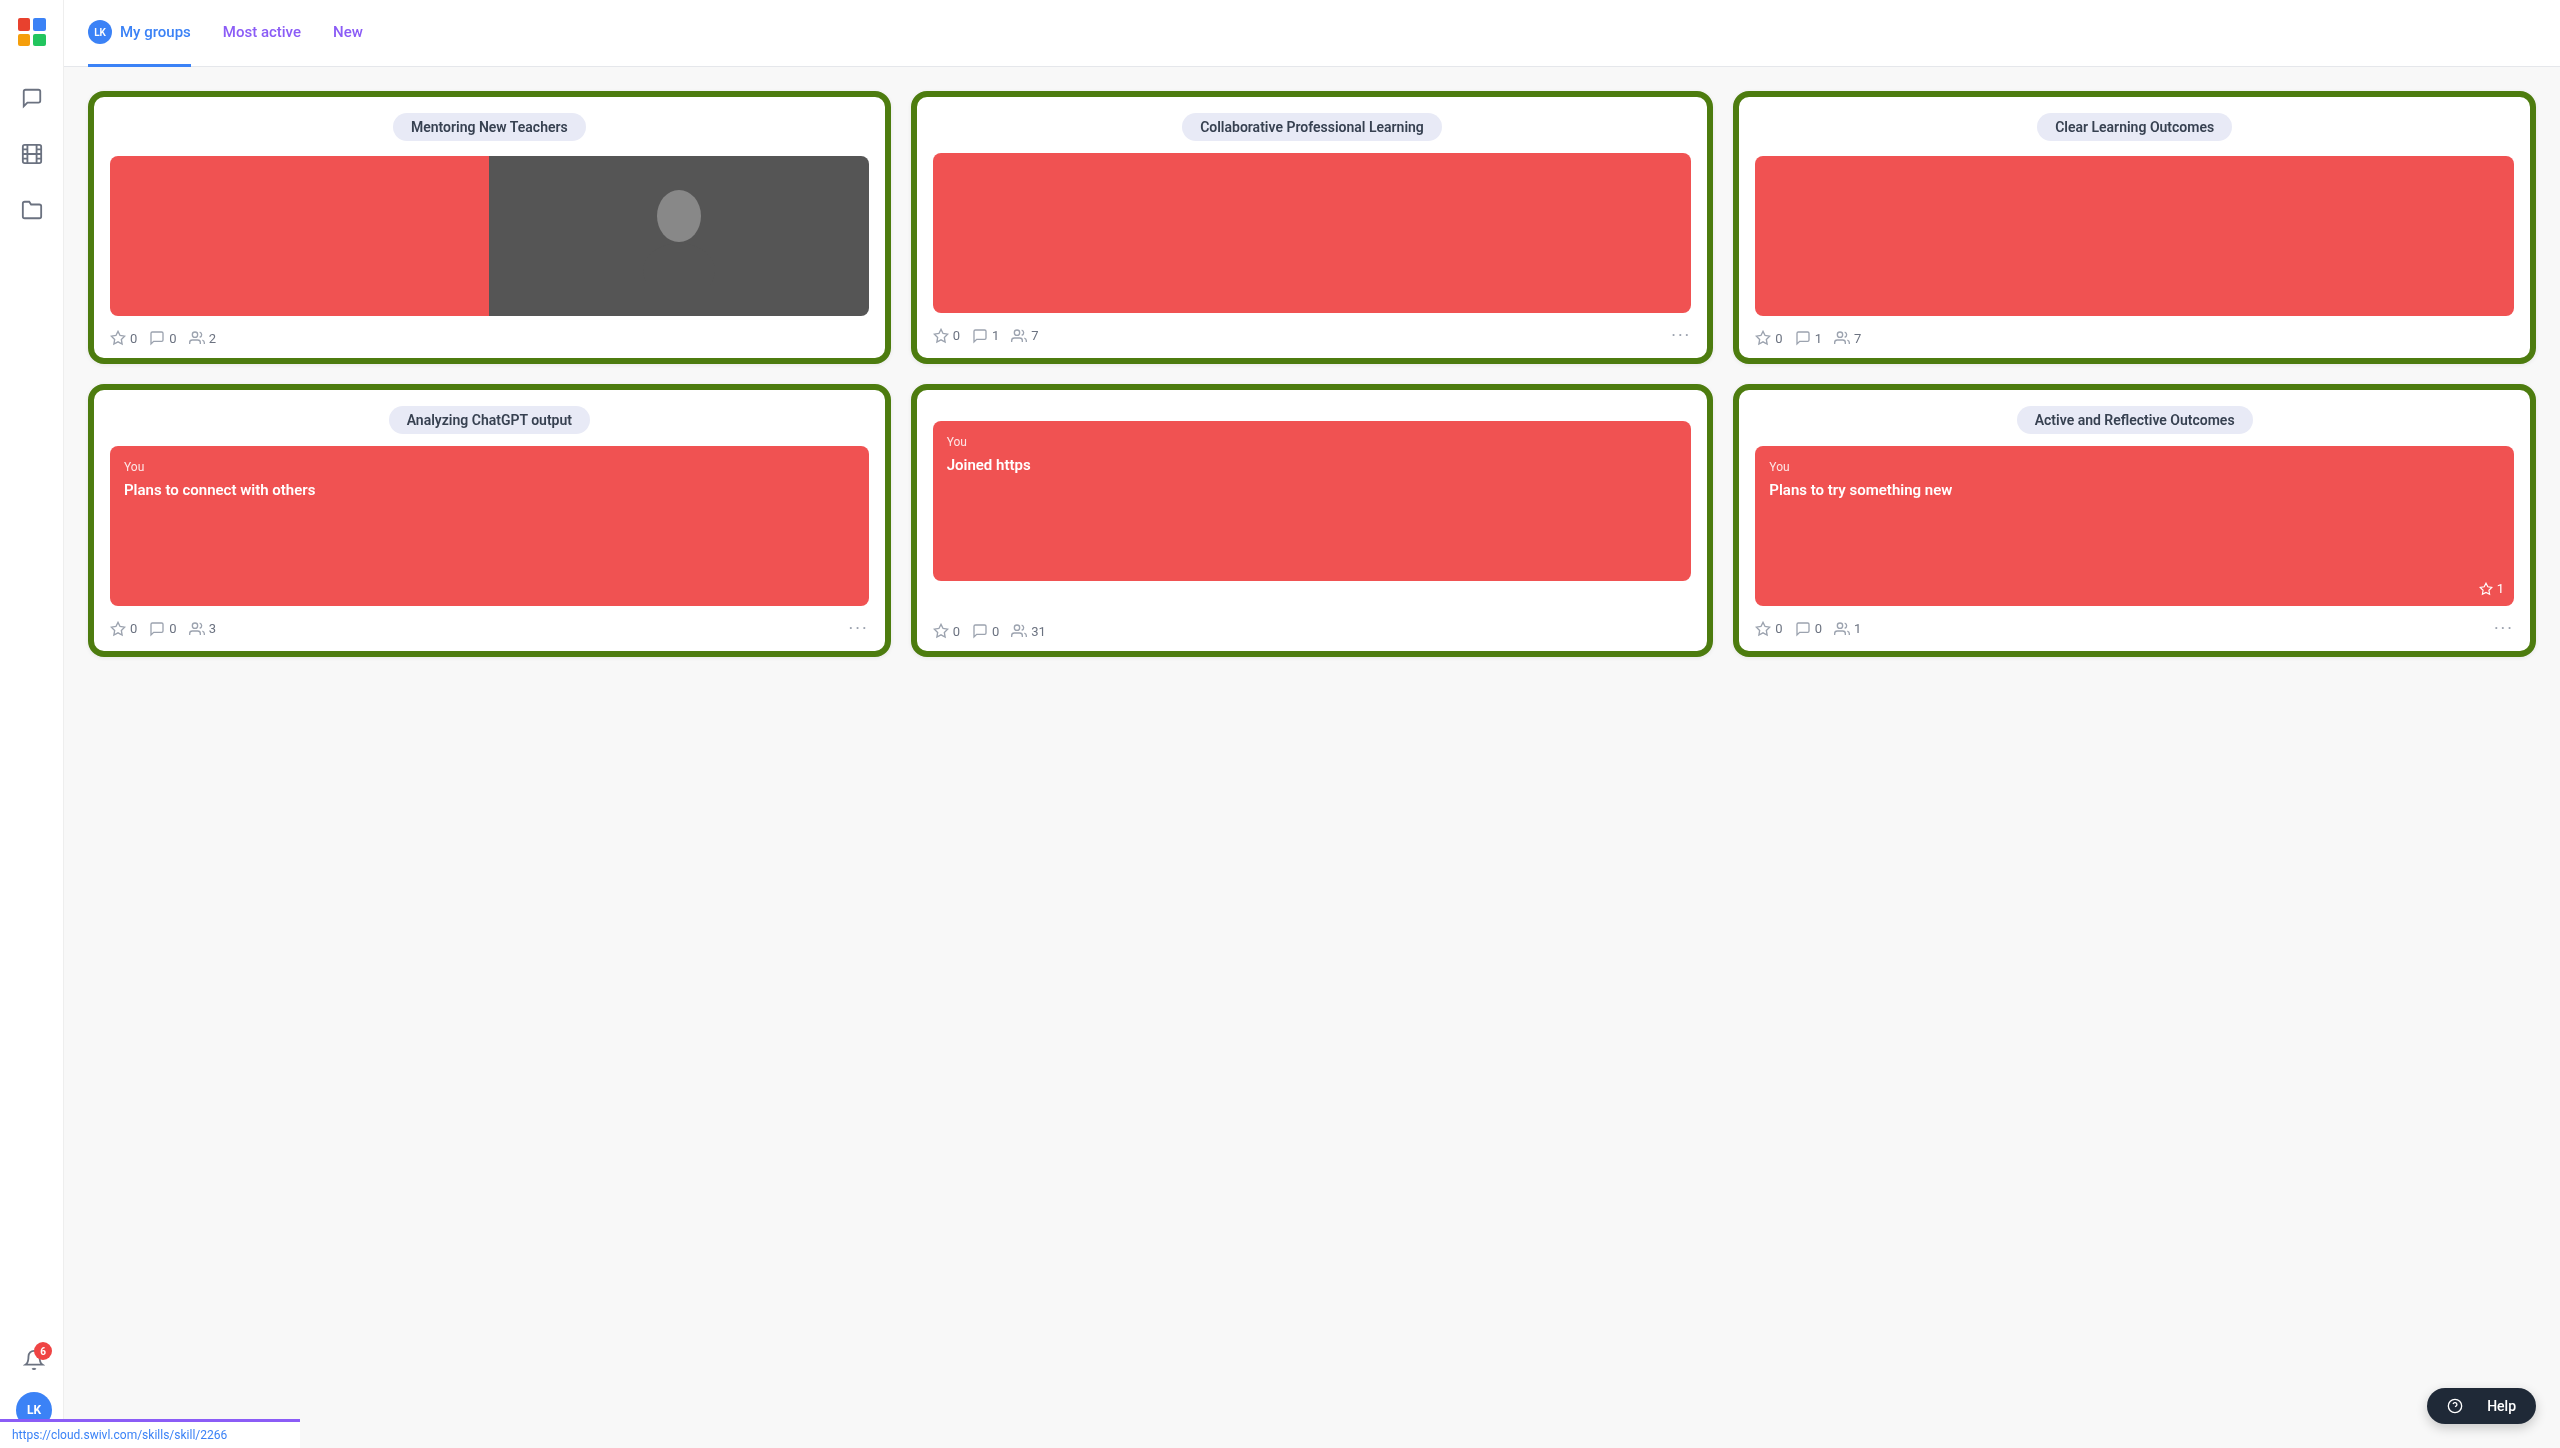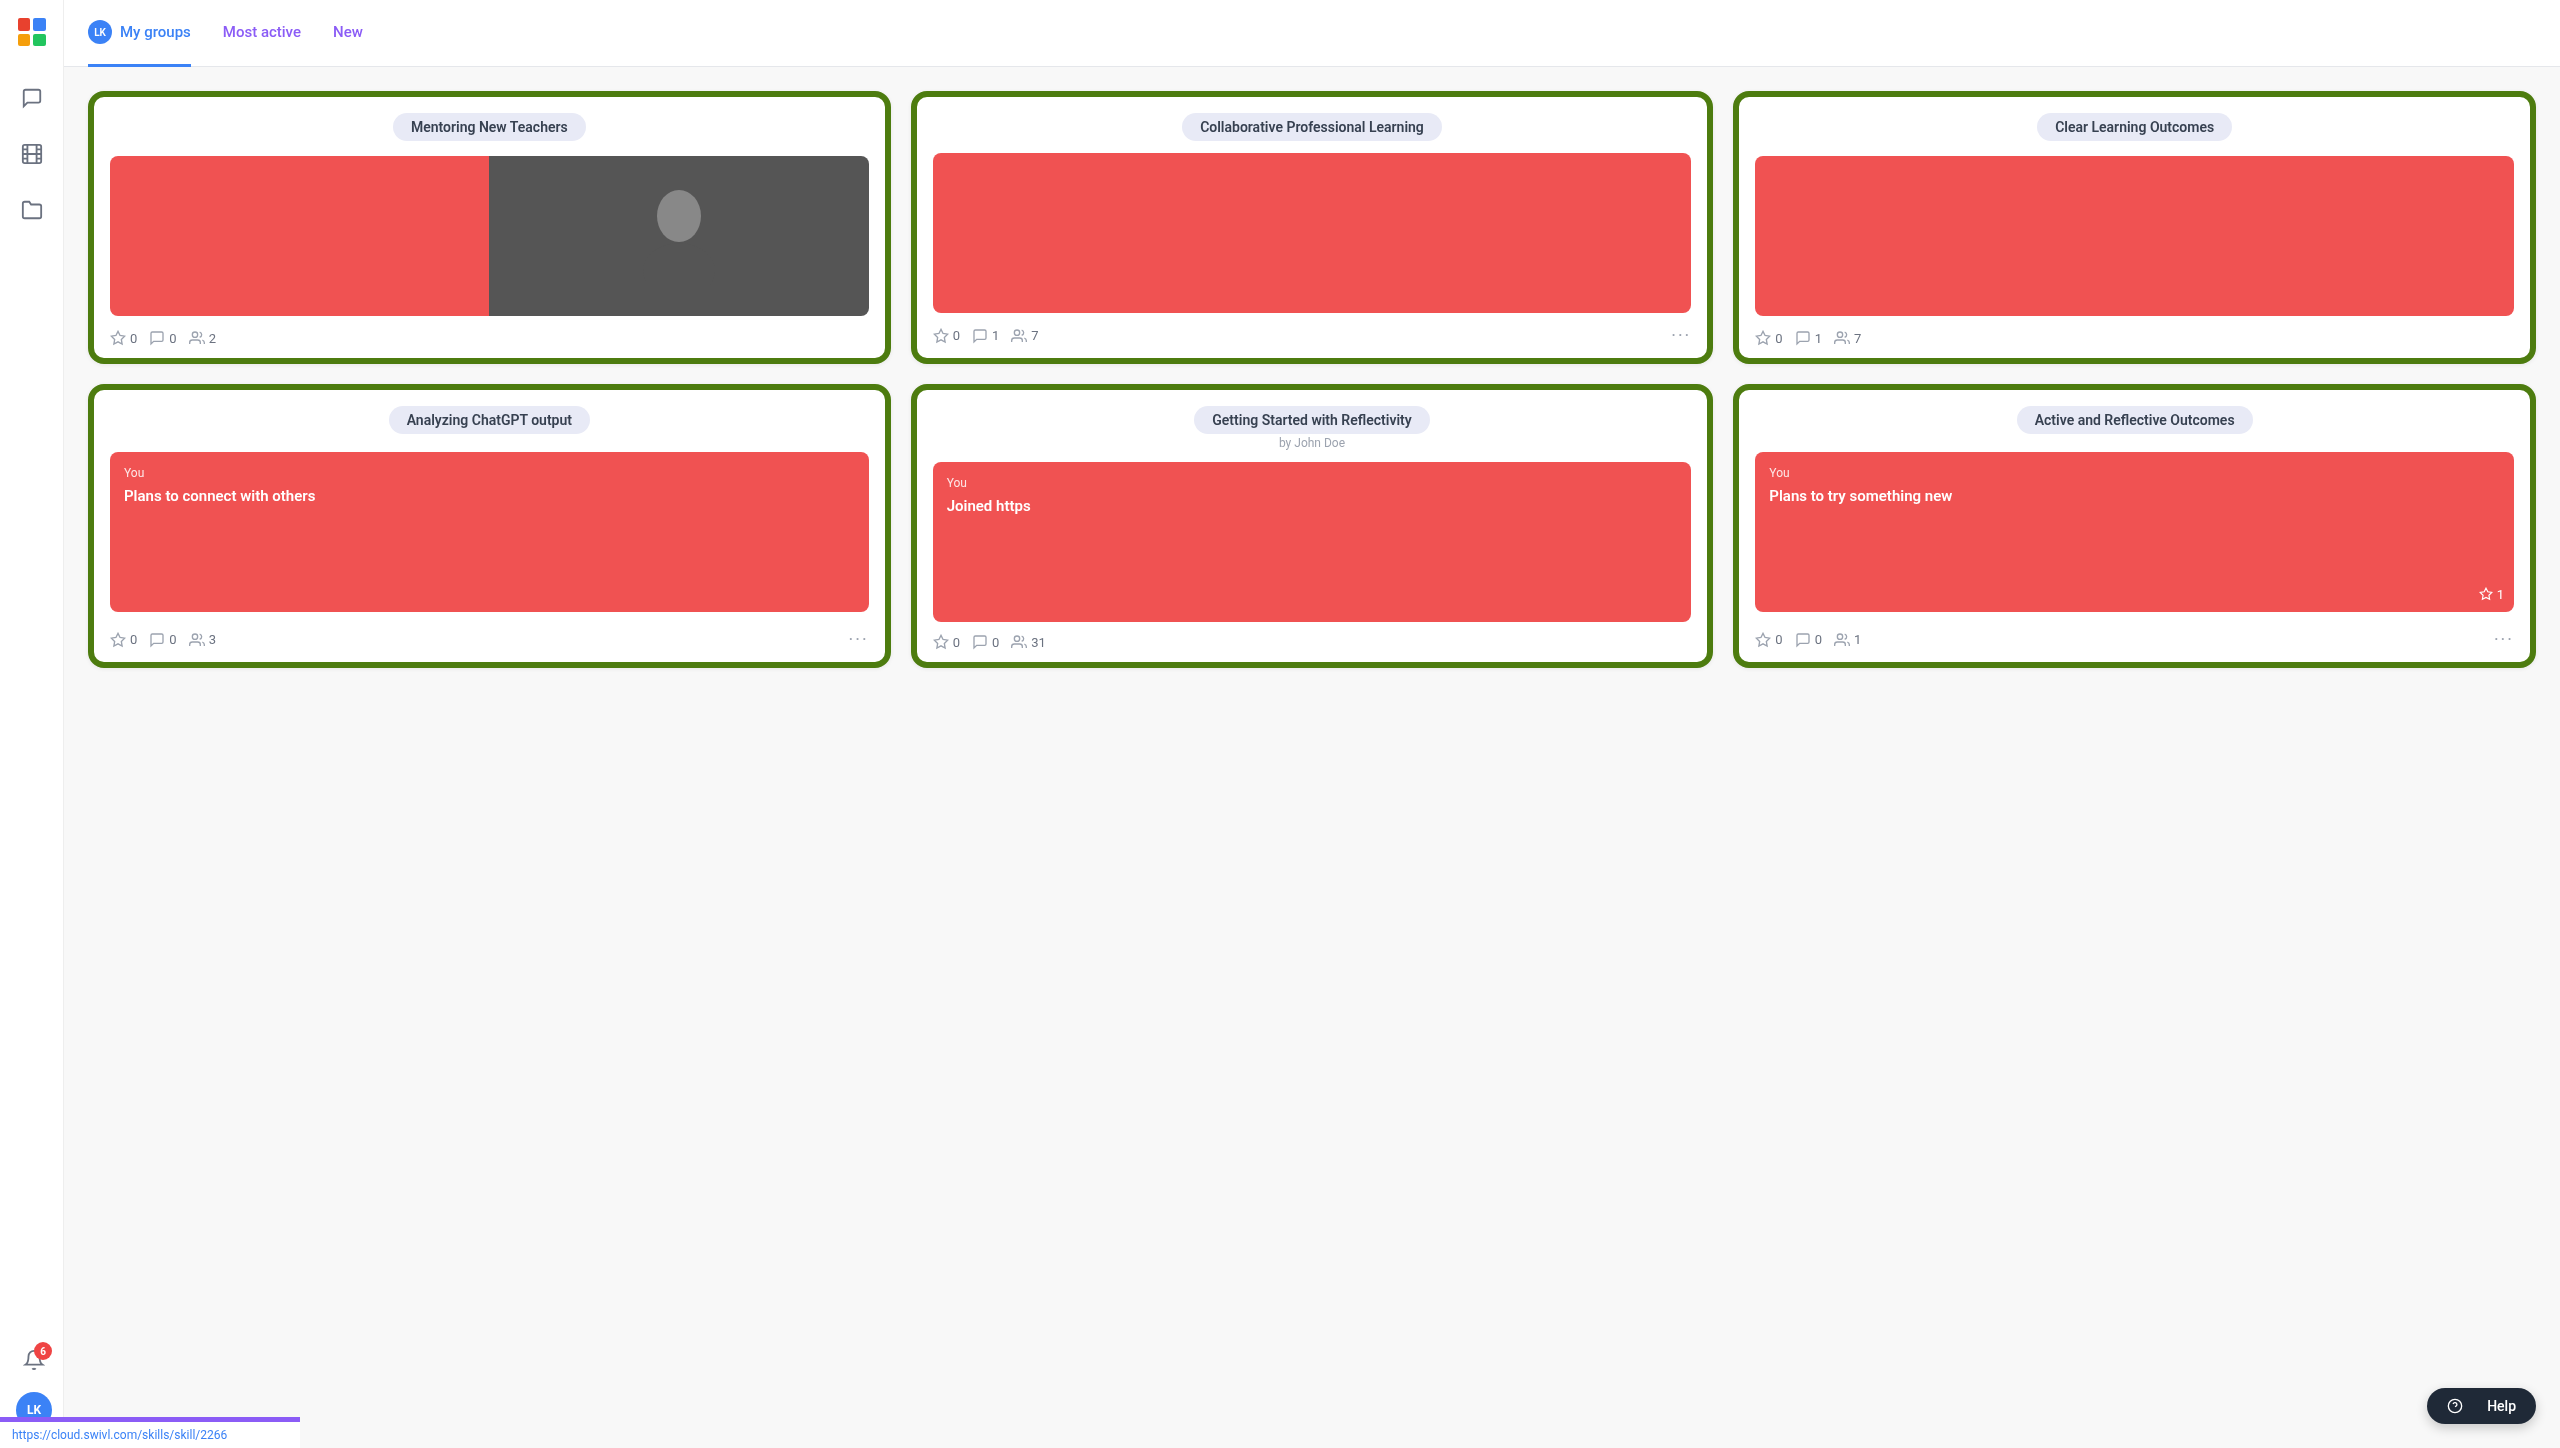"Getting Started with Reflectivity" div.card-header { html: <div> <div> <div>Getting Started with Reflectivity</div> <div>by John Doe</div> </div> </div> -> none }
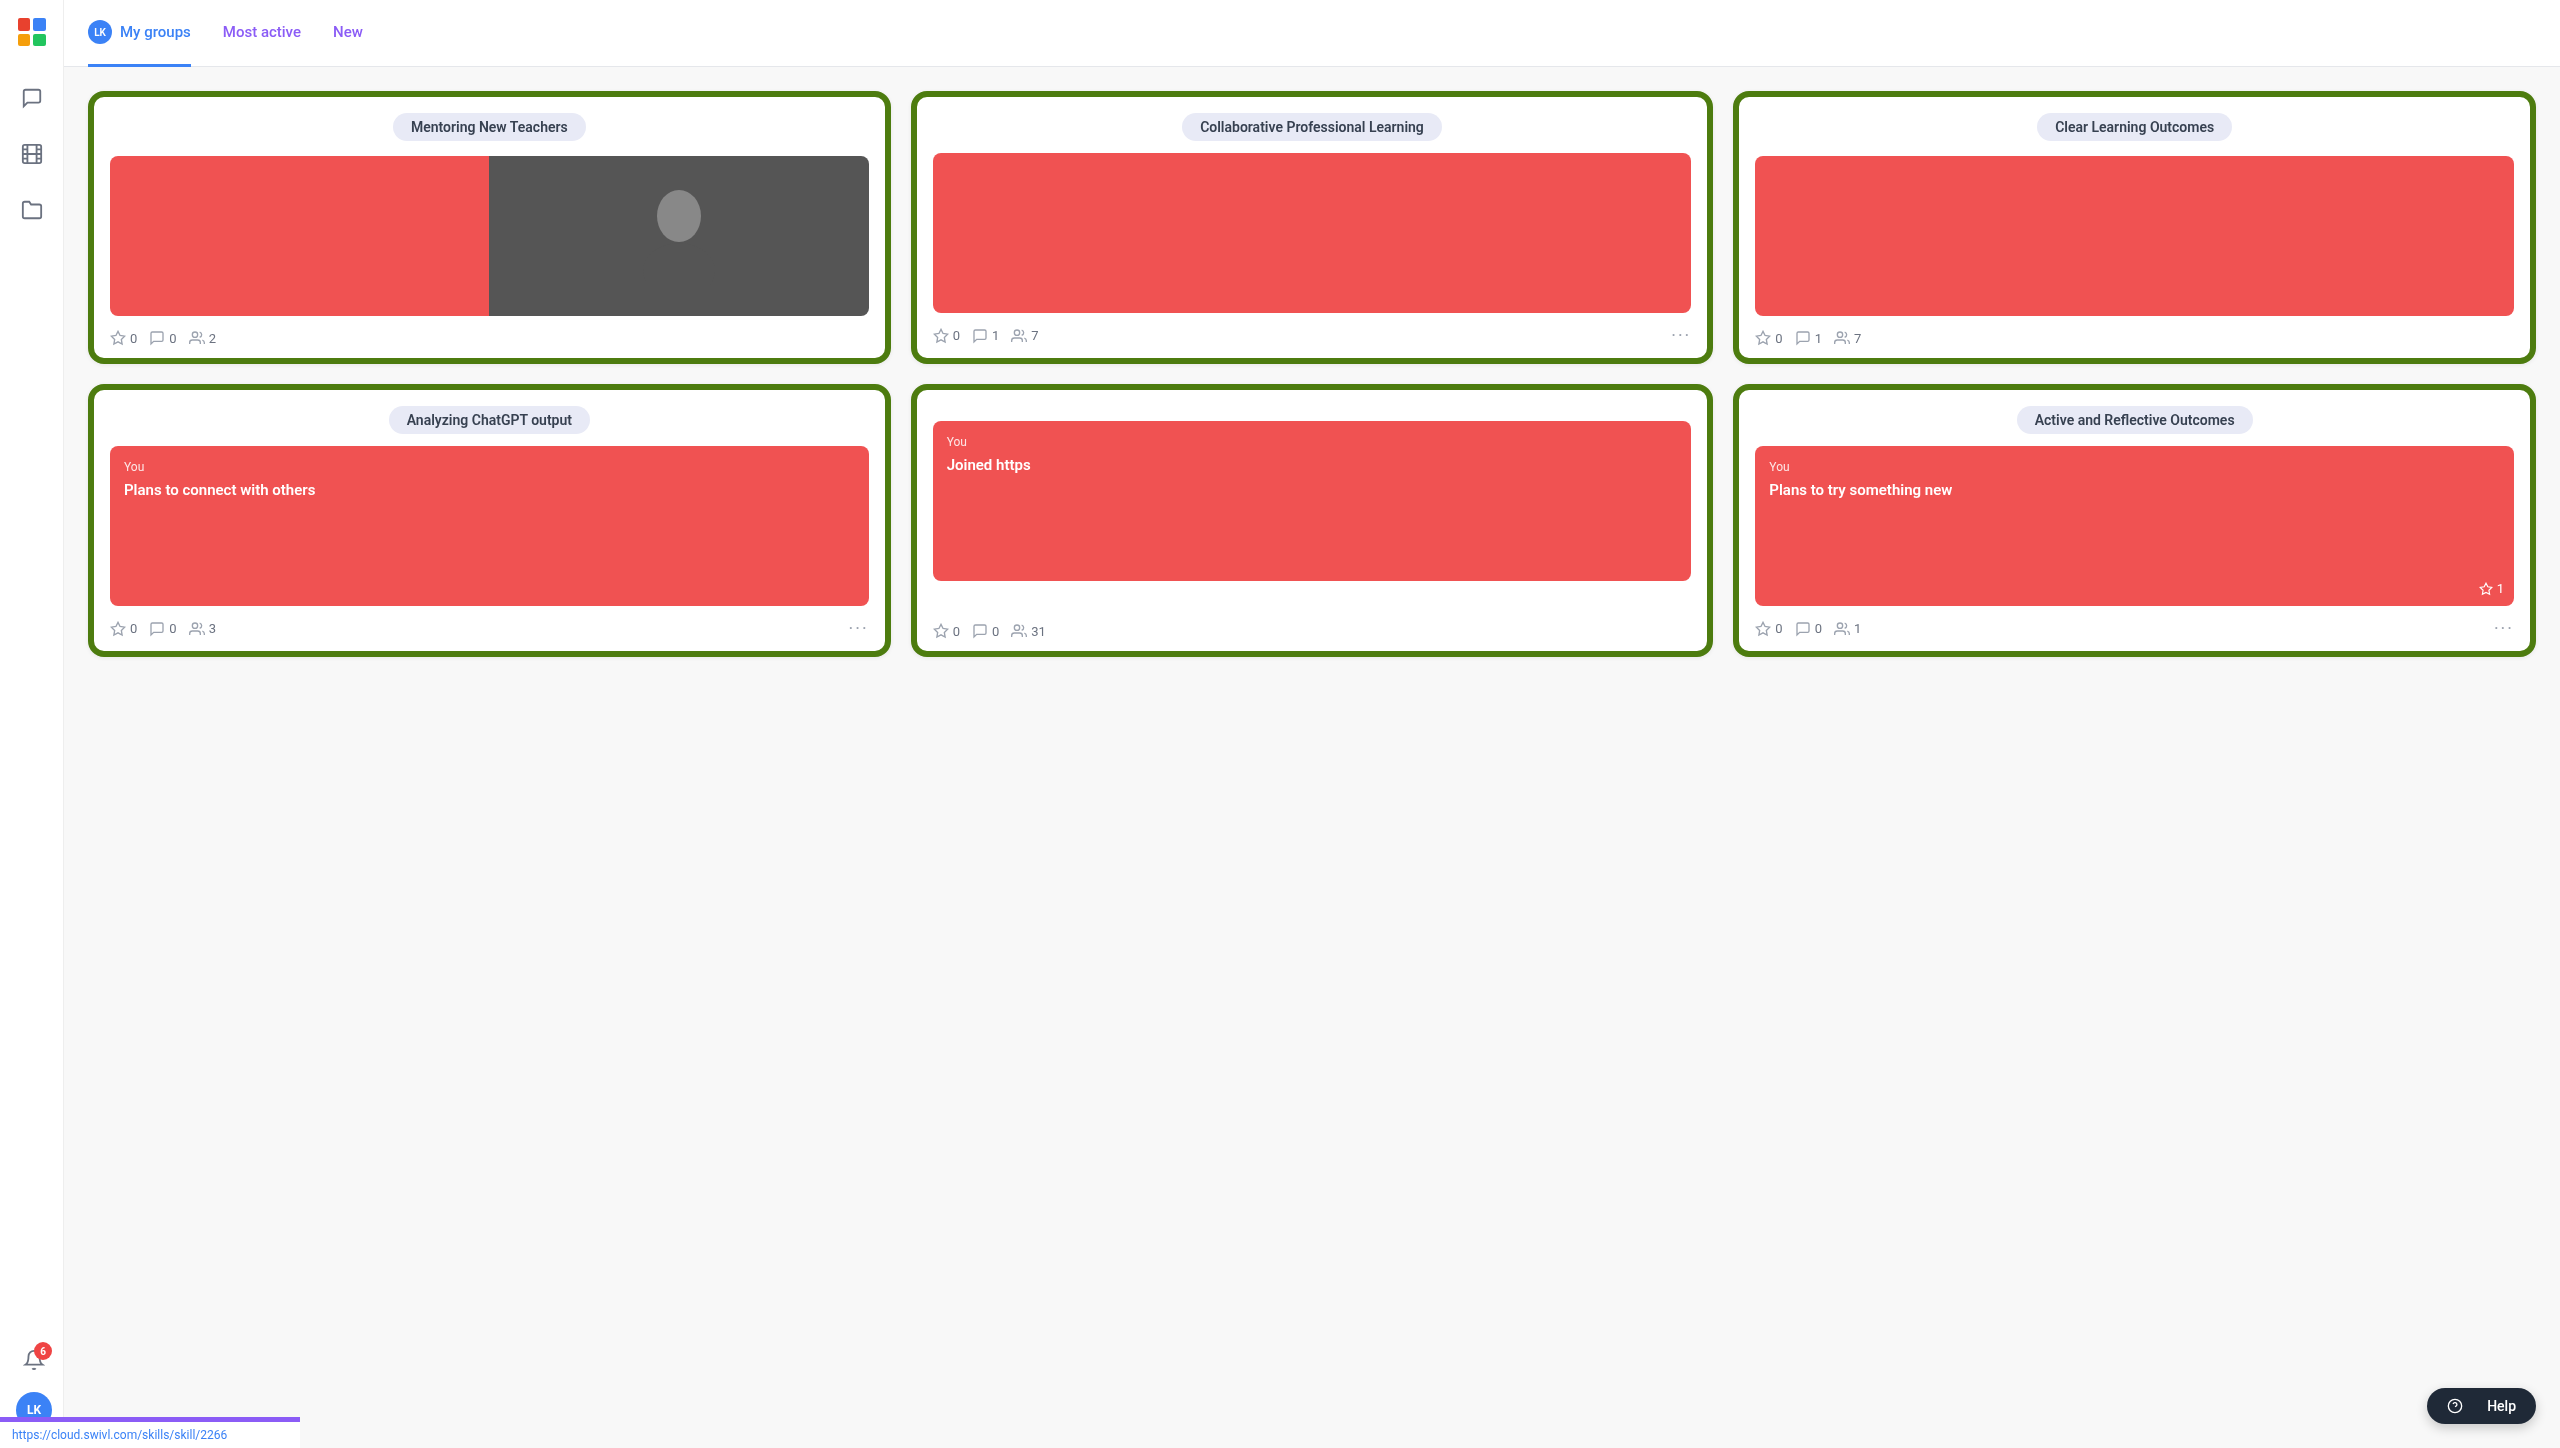"https://cloud.swivl.com/skills/skill/226" .status-bar { border-top: 5px solid #8b5cf6 -> 3px solid #8b5cf6 }
